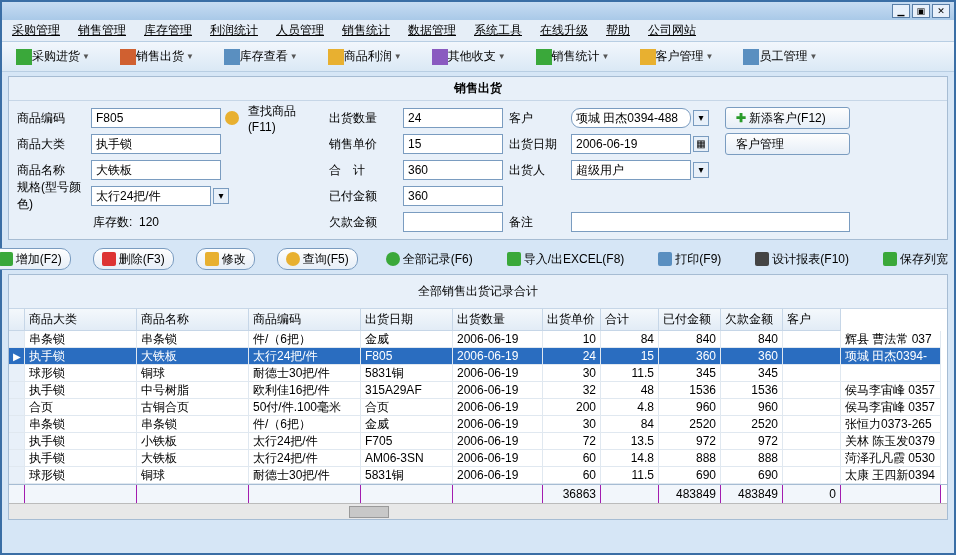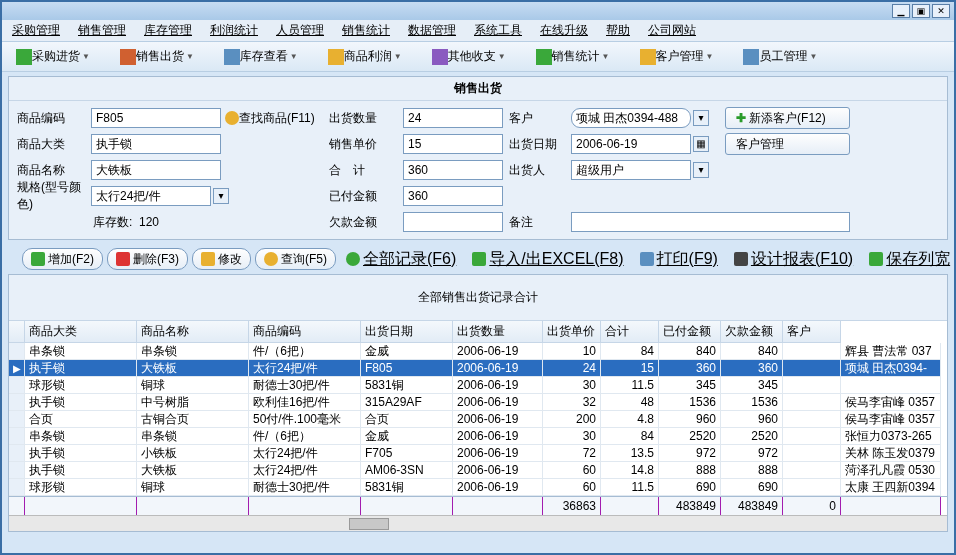"查找商品(F11)" .searchbtn { gap: 0 -> 9px }
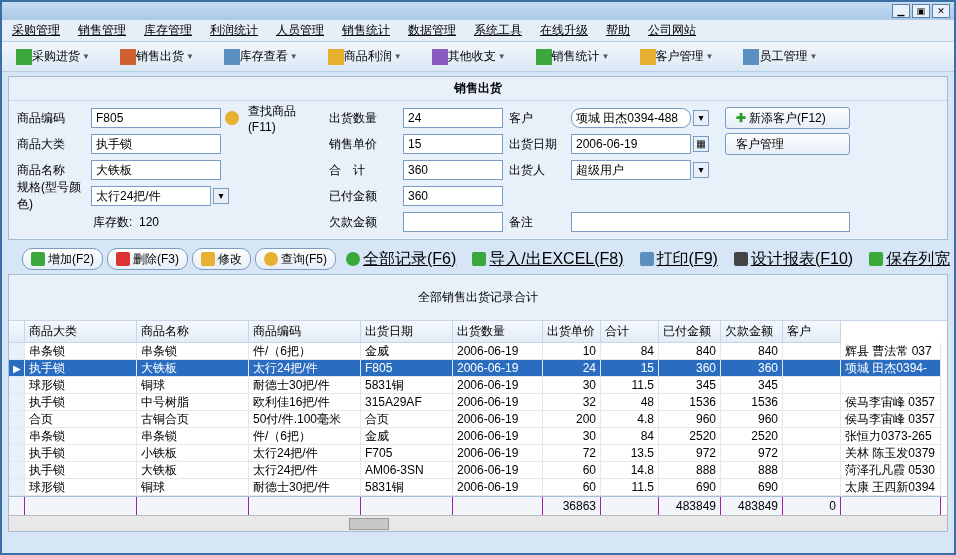"增加(F2)" .action-row { gap: 4px -> 22px; justify-content: none -> flex-end; padding: 4px 20px -> 4px 0 }
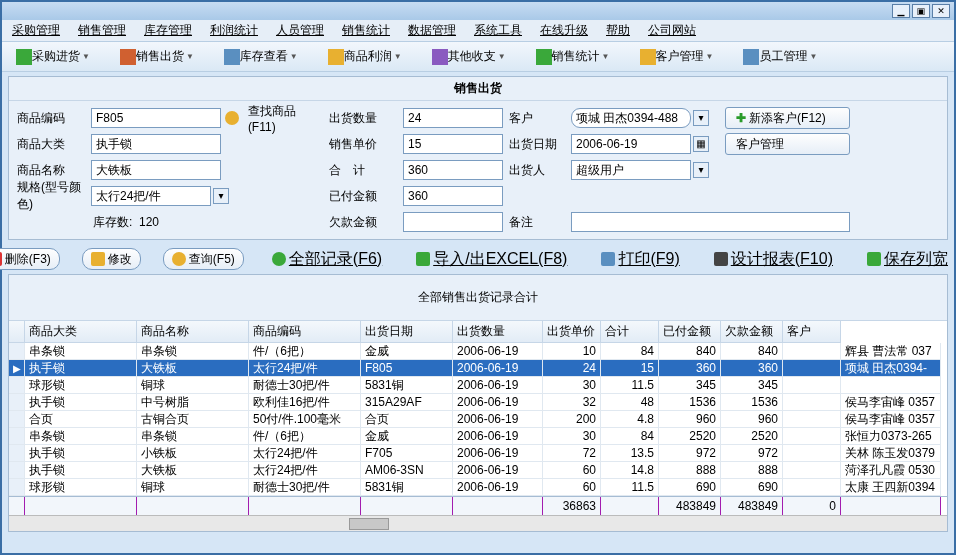"全部记录(F6)" .flatbtn { font-size: 16px -> 12px; text-decoration: underline -> none }
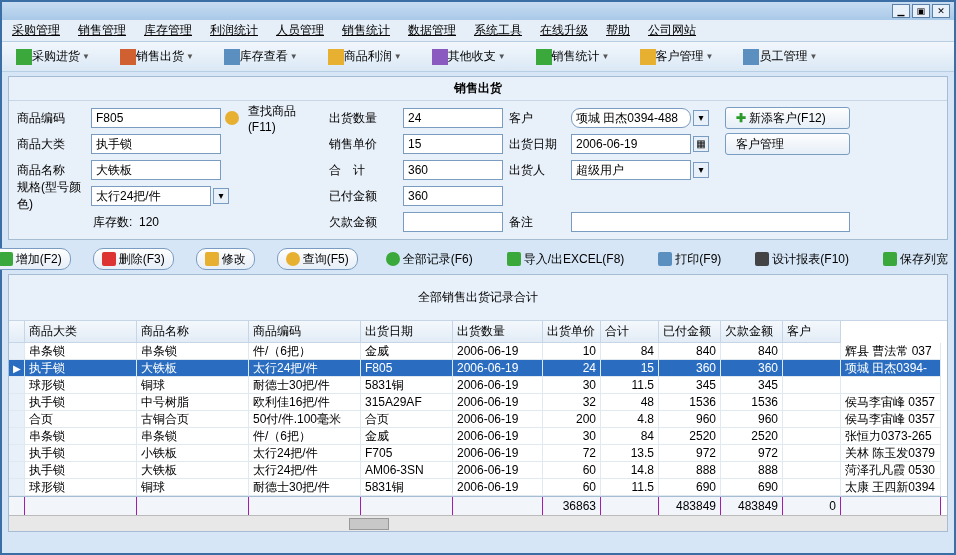"全部销售出货记录合计" .table-title { padding: 14px 0 -> 8px 0 }
